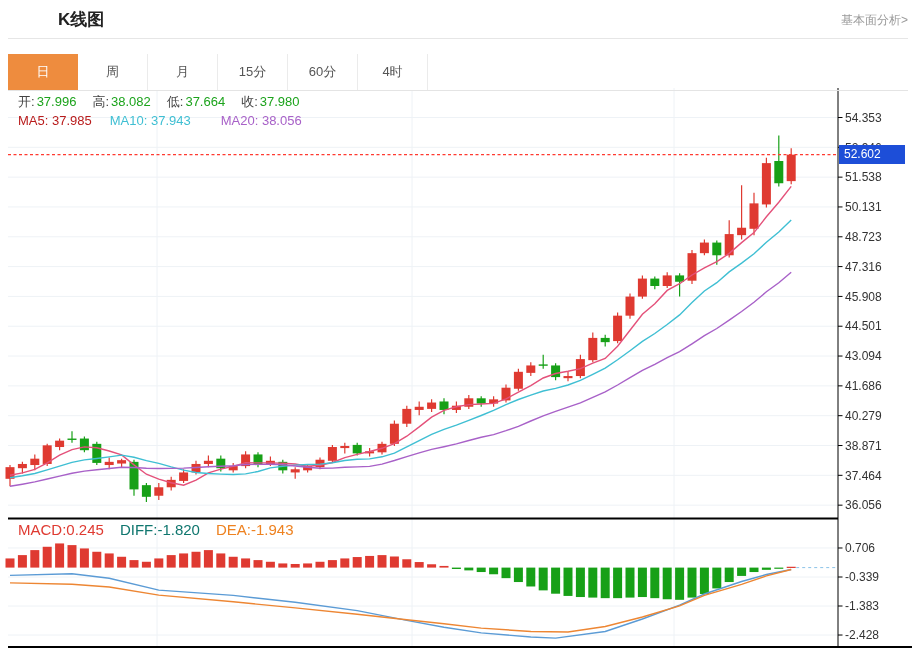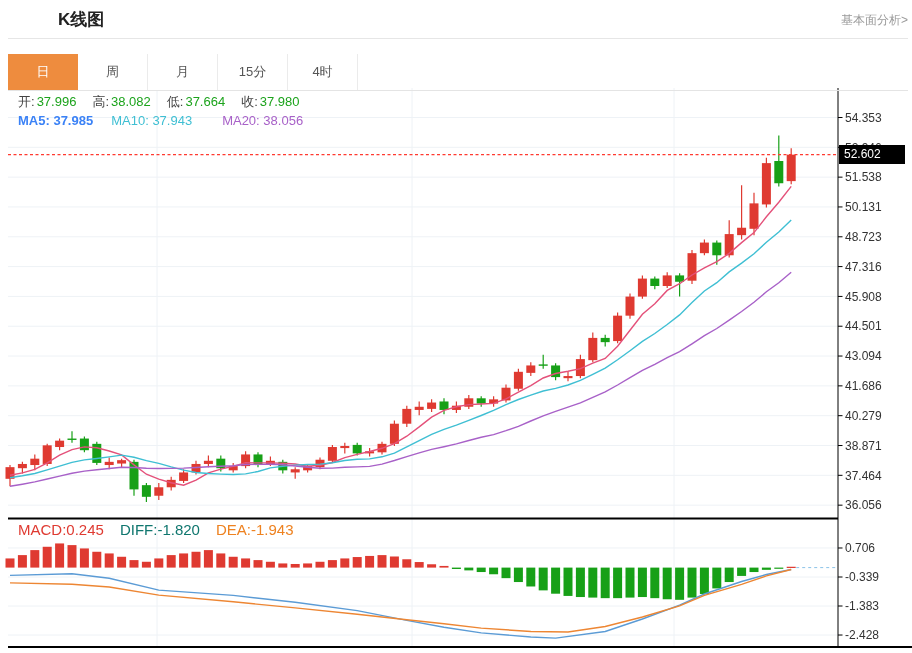"60分" div.tab { html: none -> <div>60分</div> }
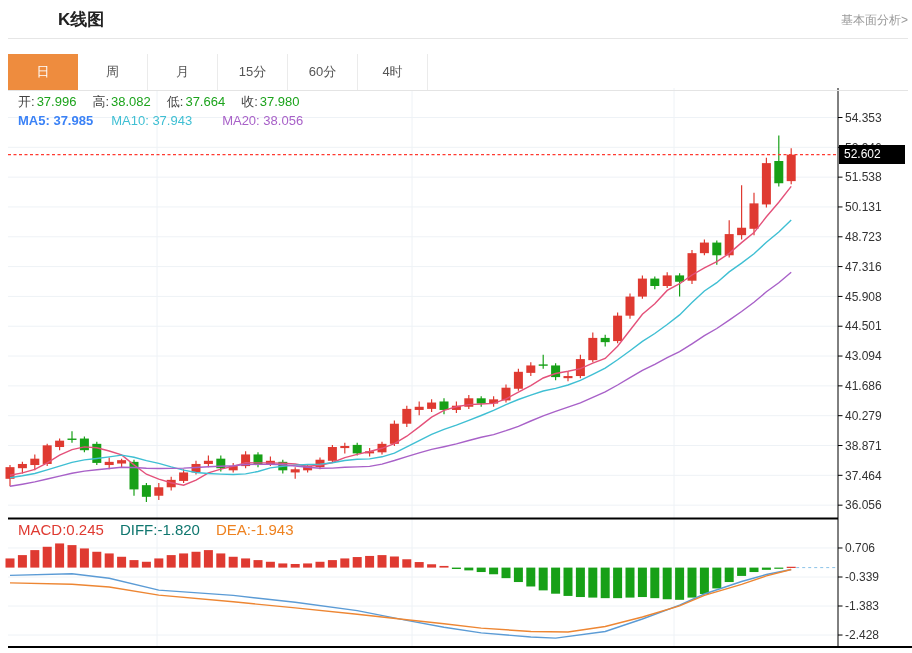"MA5: 37.985" .ma5 { color: #3b82f6 -> #b91c1c; font-weight: bold -> none }
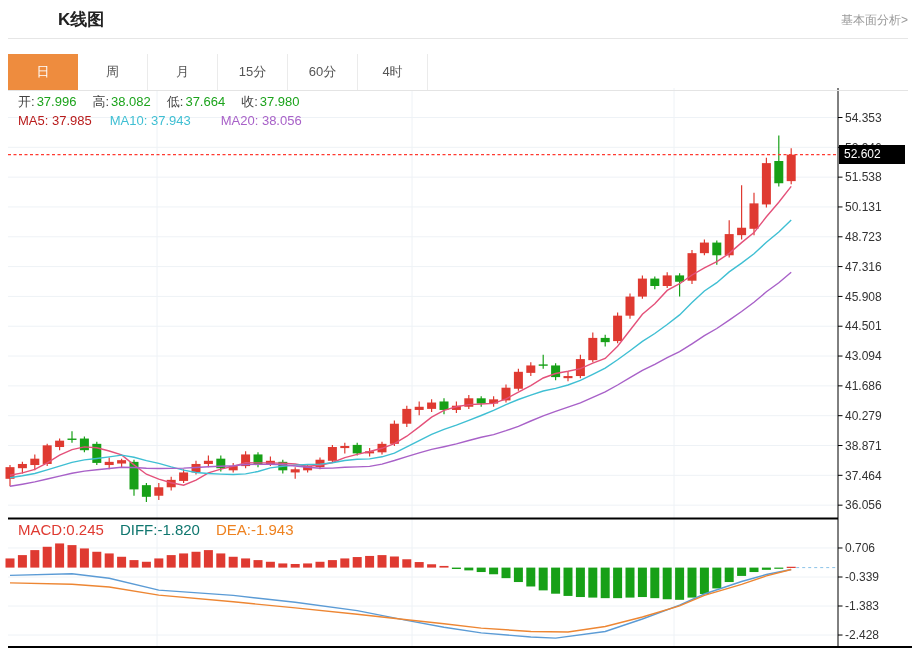"52.602" .price-tag { background: #000000 -> #1d4ed8 }
